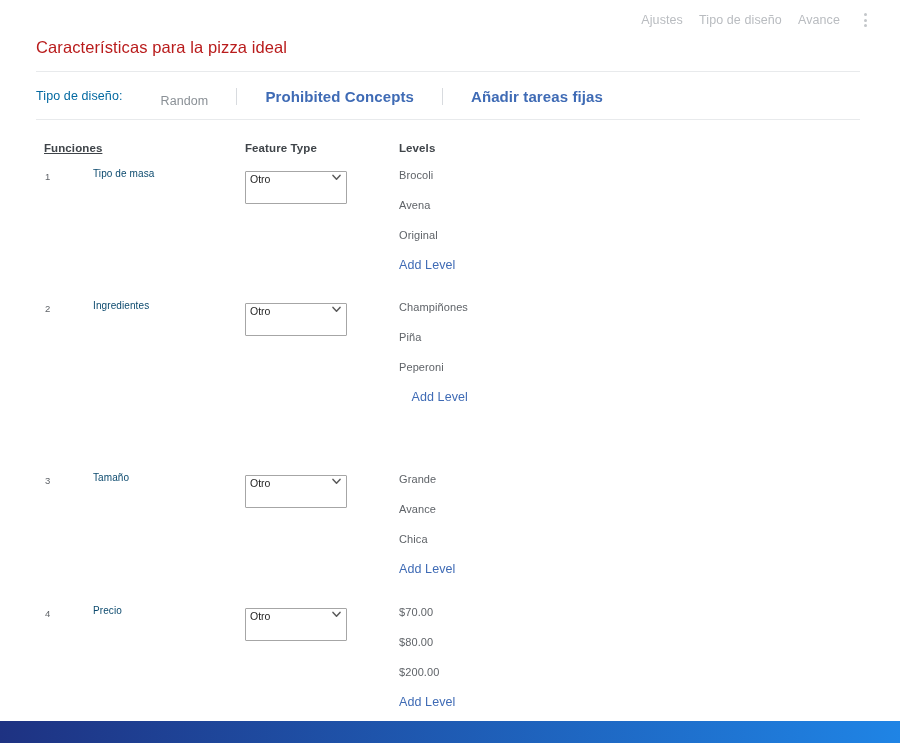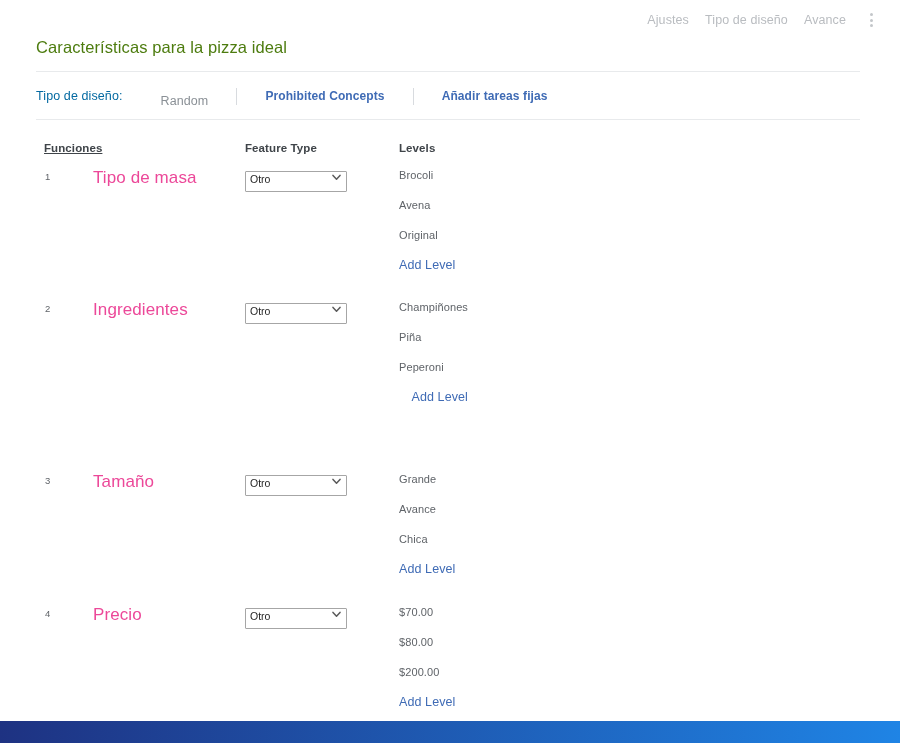"Ajustes" .topbar { padding-right: 22px -> 28px }
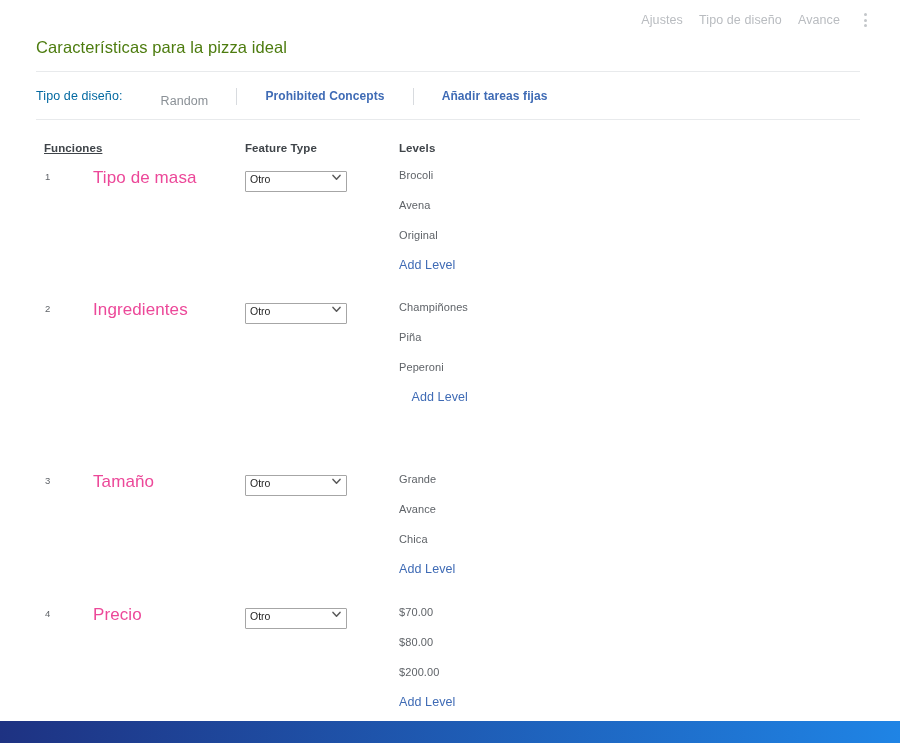"Características para la pizza ideal" .page-title { color: #4d7c0f -> #b91c1c }
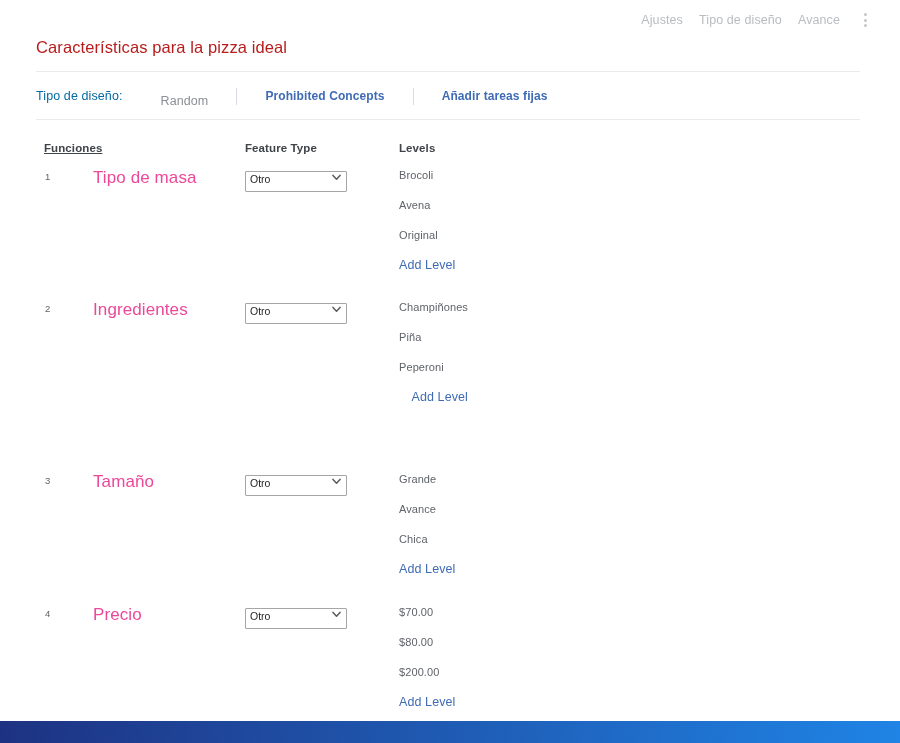"Prohibited Concepts" .tb-link { font-size: 12px -> 15px }
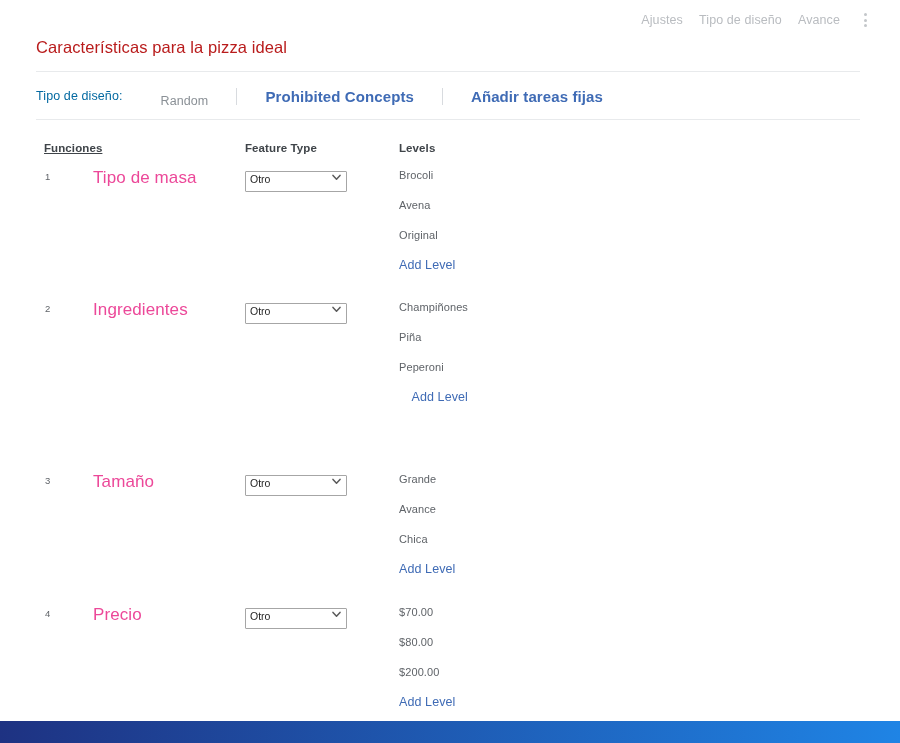"Tipo de masa" .row-name { color: #ec4899 -> #0c4a6e; font-size: 17px -> 10px }
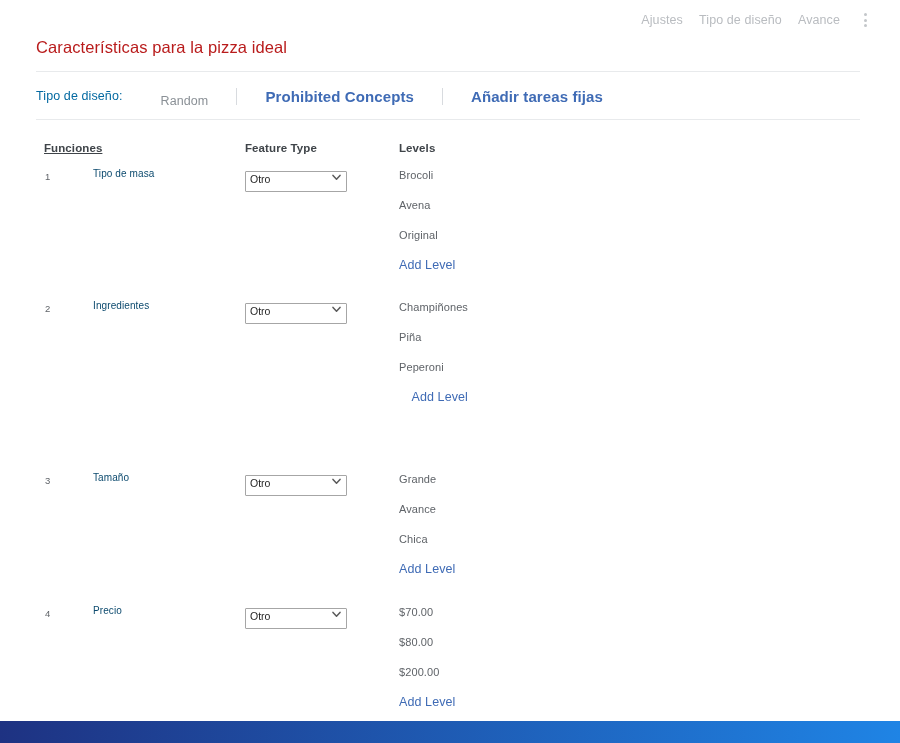"Otro" select.feature-type { padding: 0 14px 4px 4px -> 0 14px 16px 4px }
